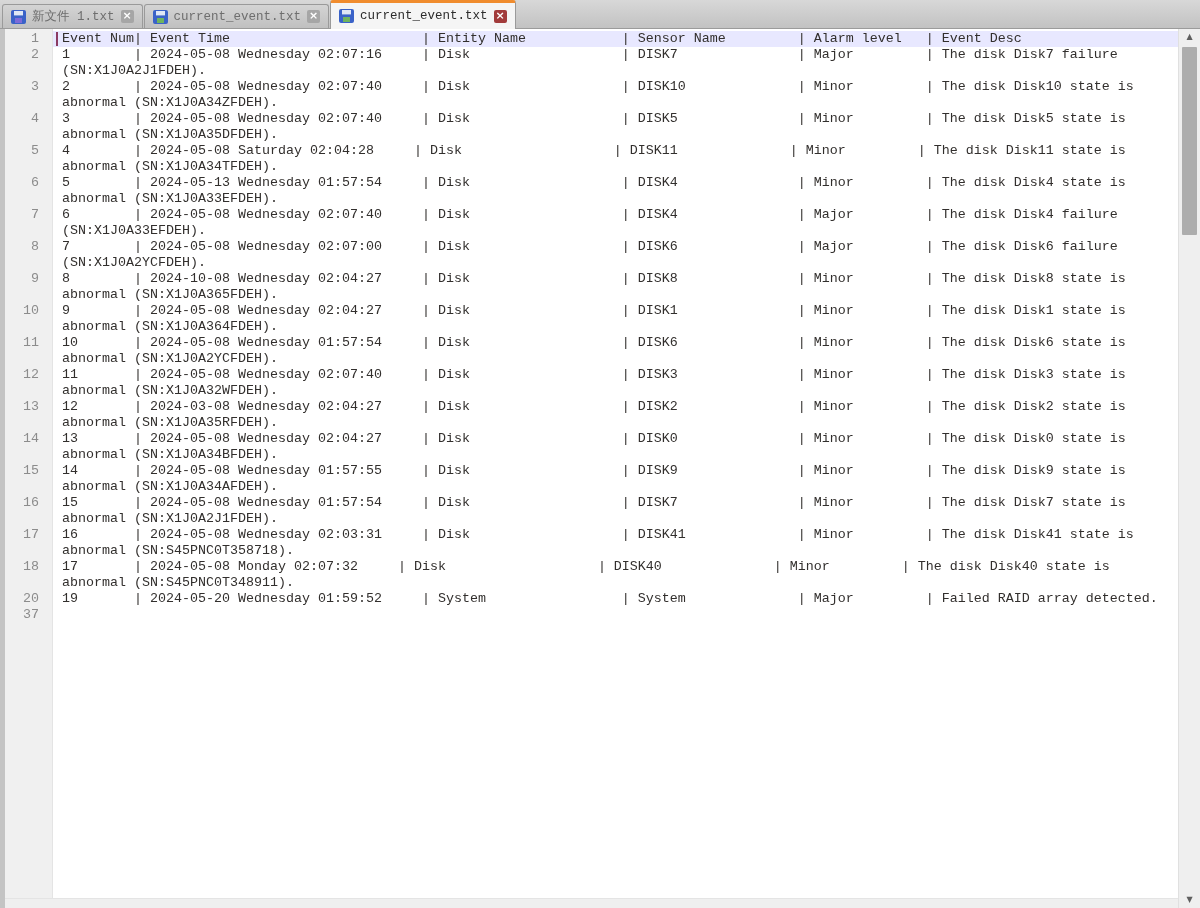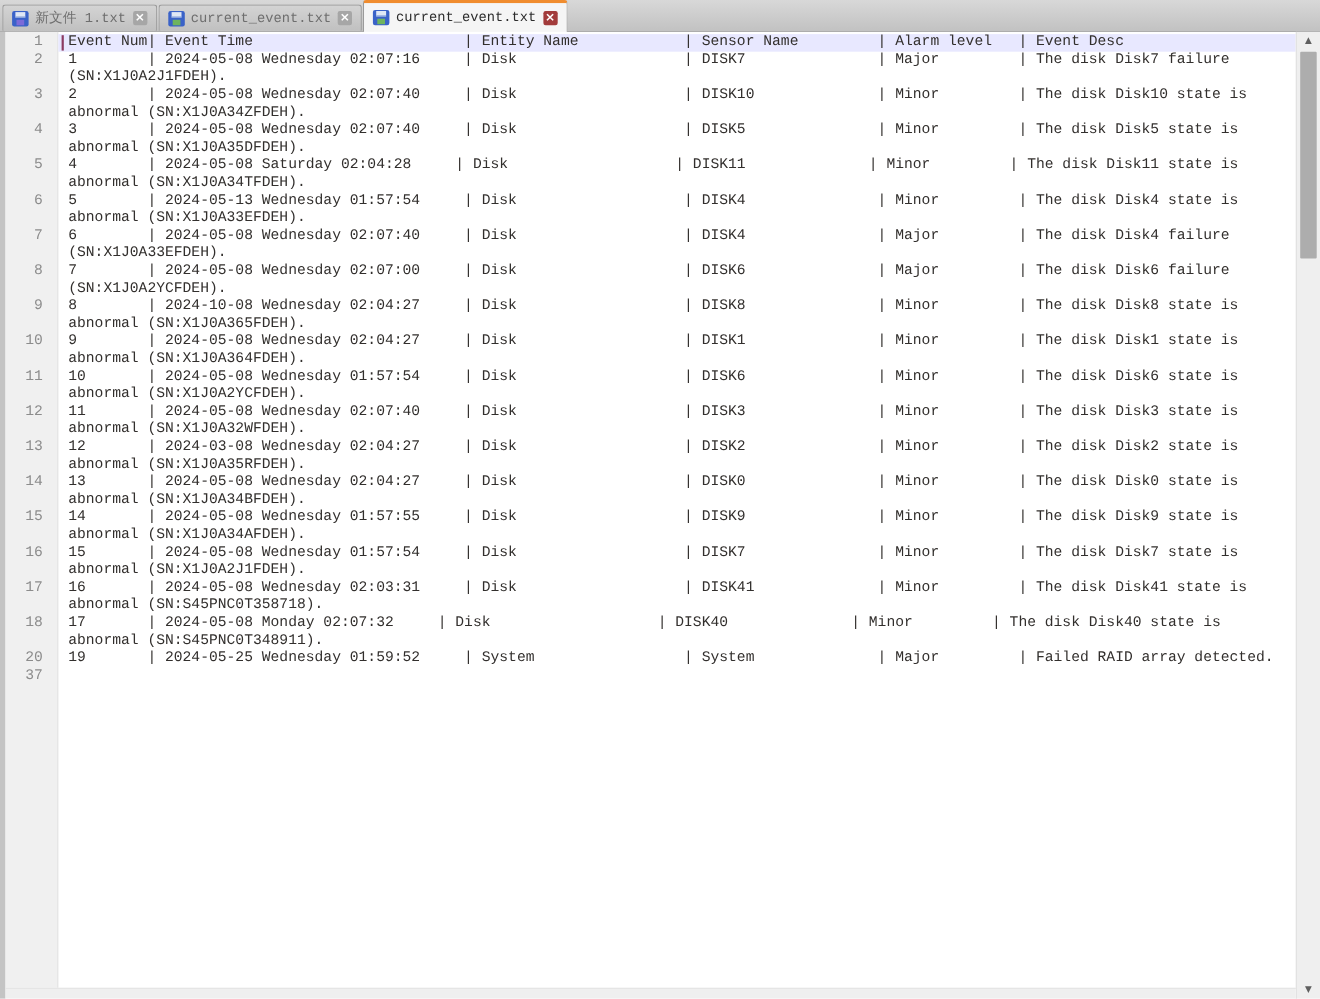"19 | 2024-05-25 Wednesday 01:59:52" div.tx { text: 2024-05-25 -> 2024-05-20 }
